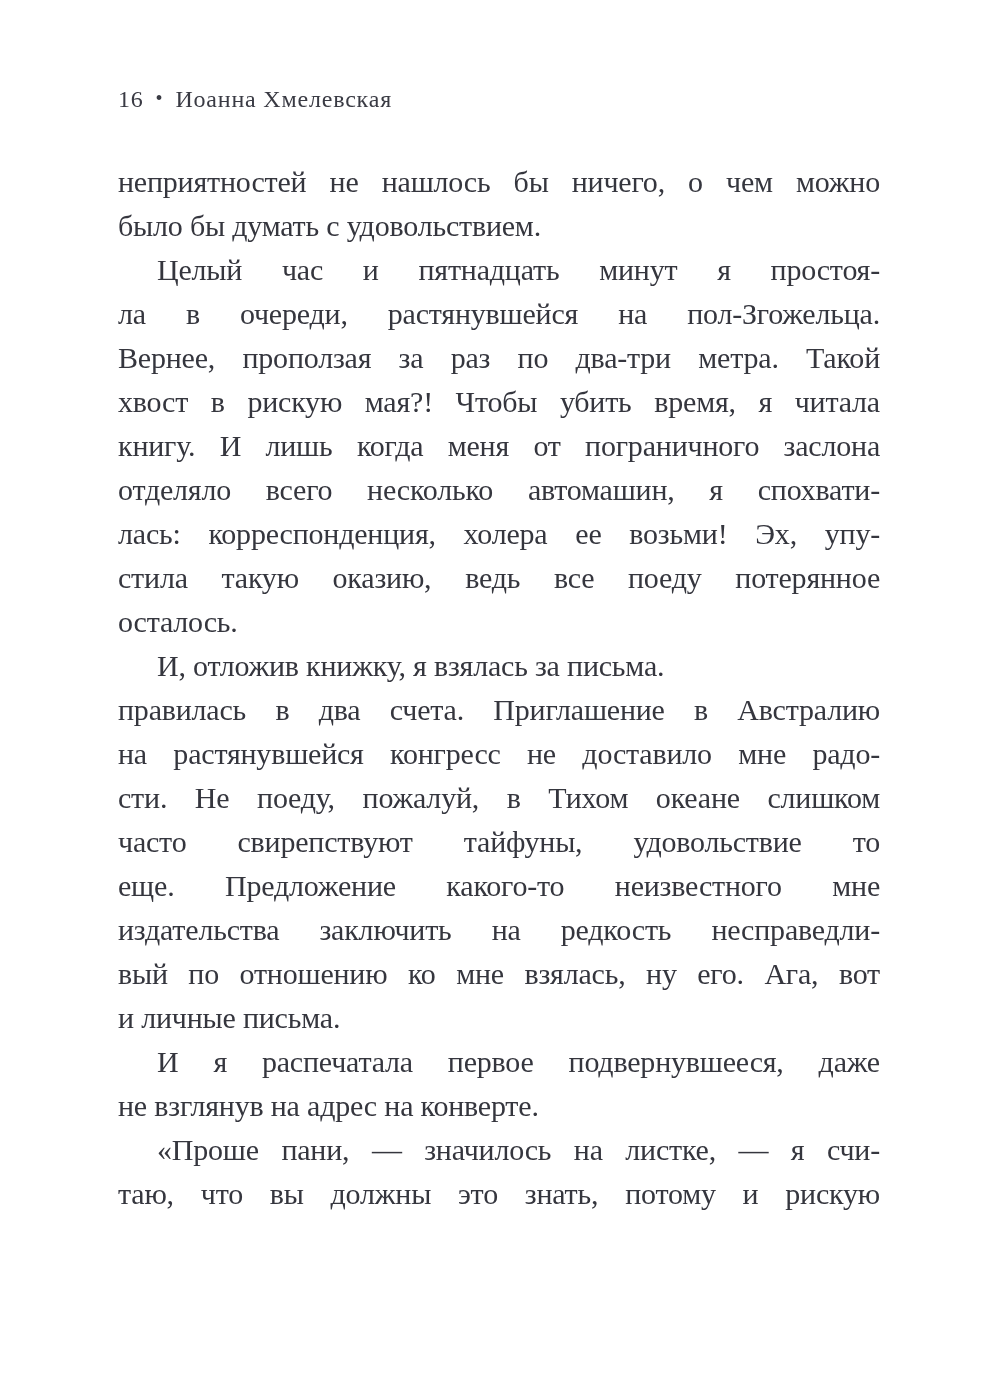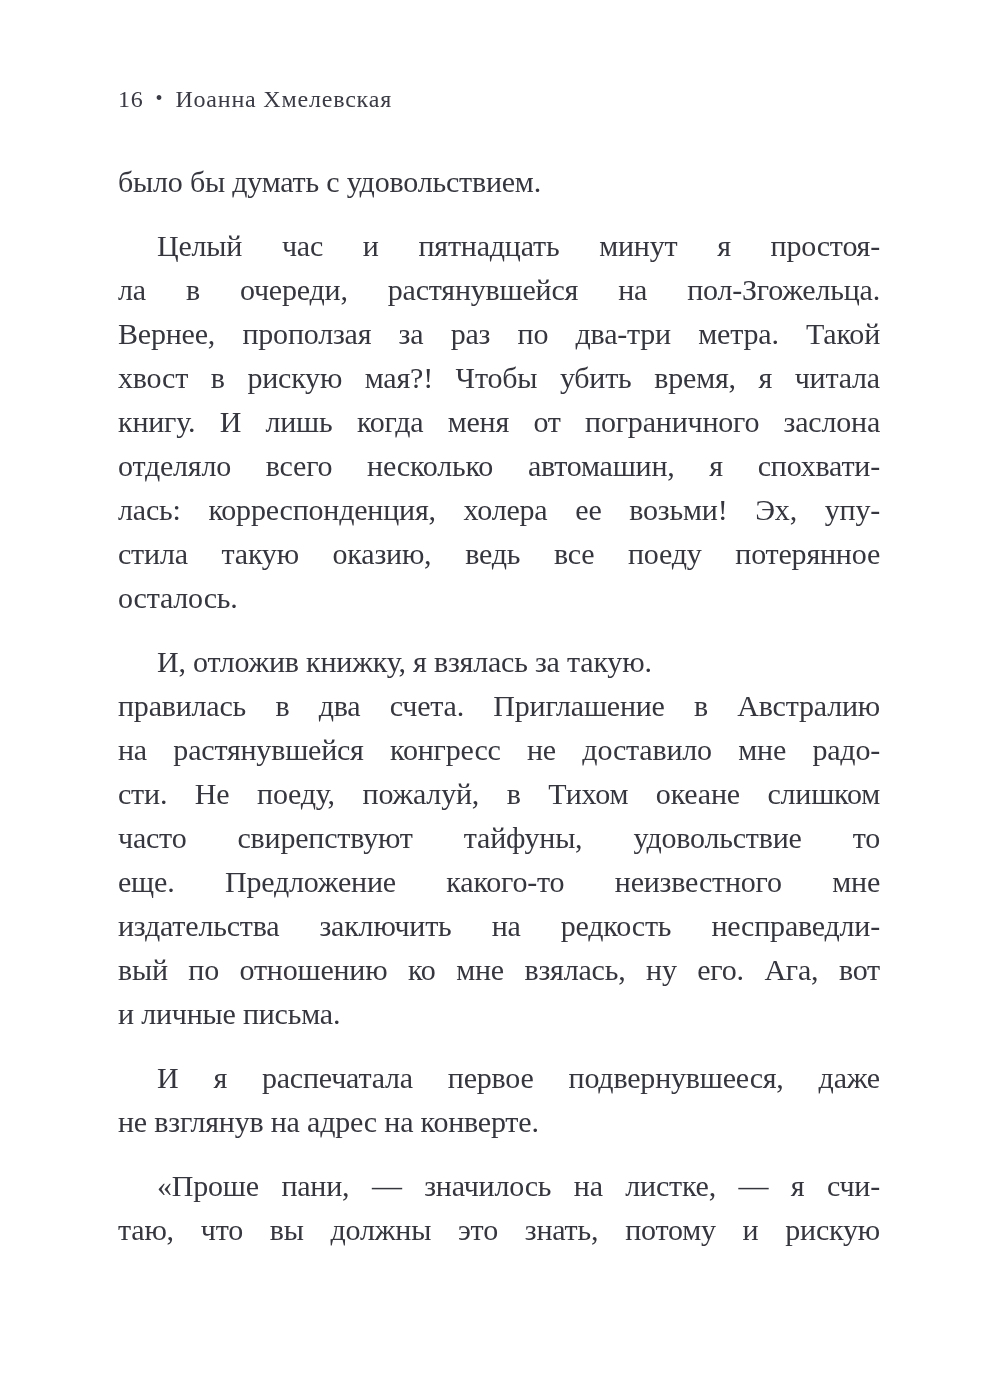"неприятностей не нашлось бы ничего," div.line { html: none -> <div>неприятностей не нашлось бы ничего, о чем можно</div> }
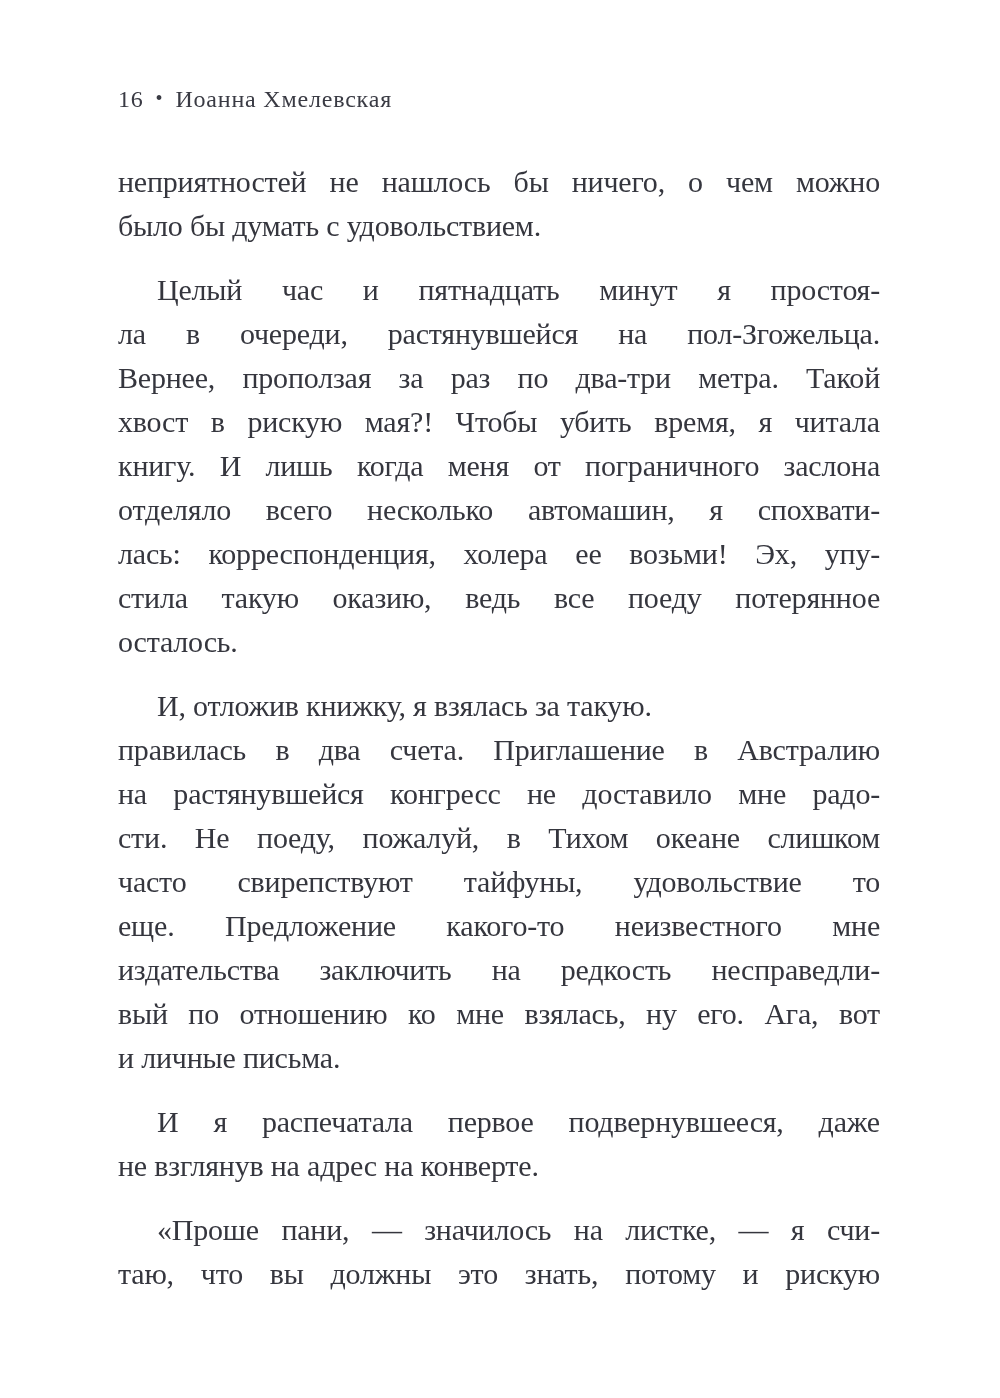"Целый час и пятнадцать минут" .line.indent { margin-top: 20px -> none }
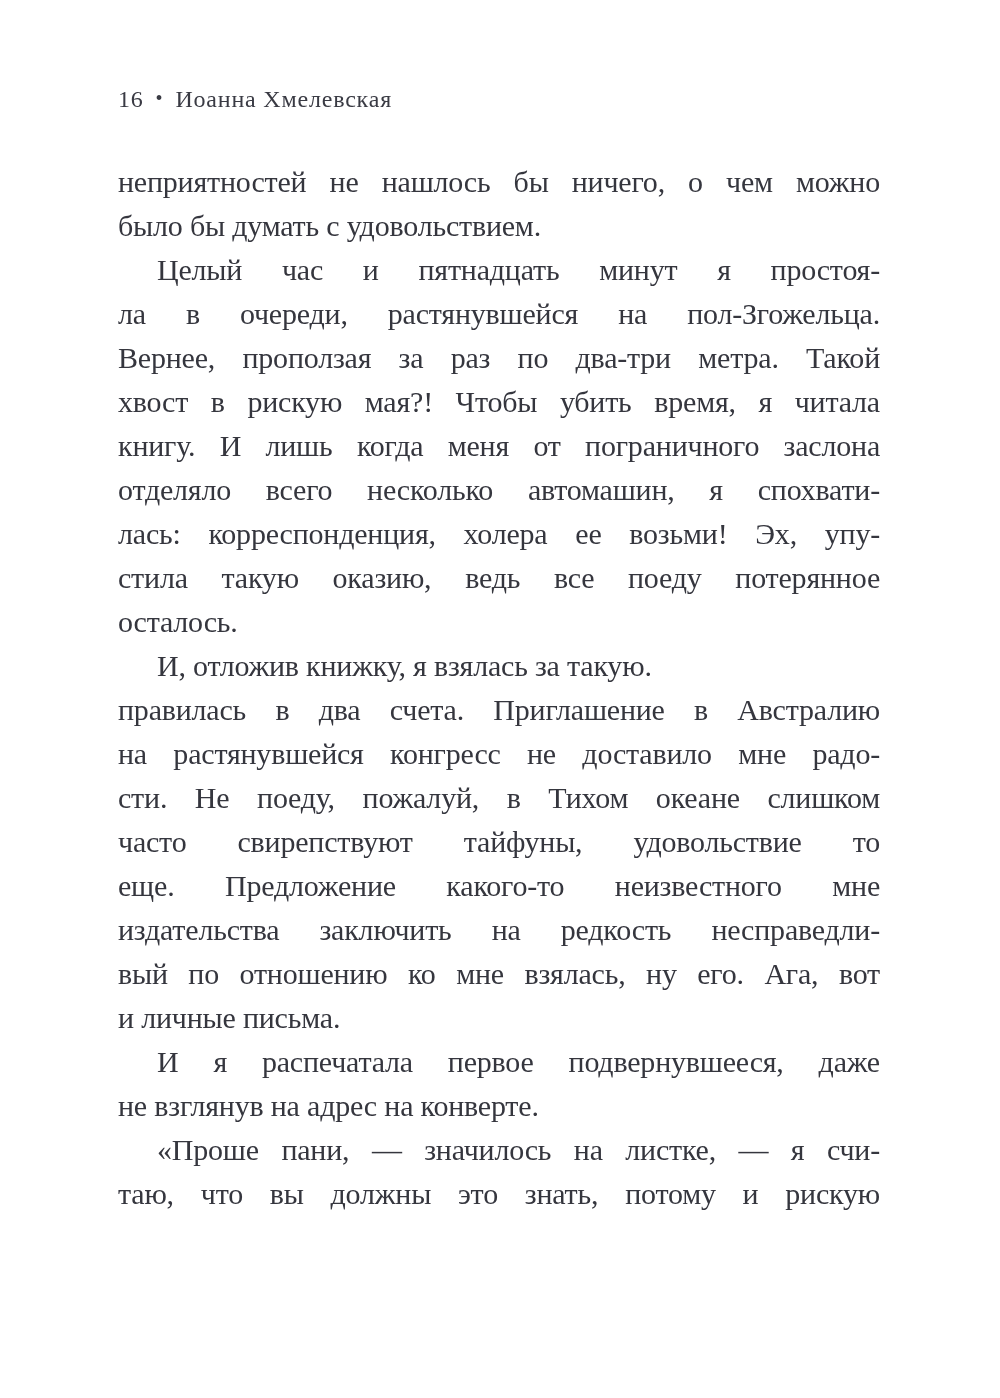"И, отложив книжку, я взялась" div.line { text: такую -> письма }
